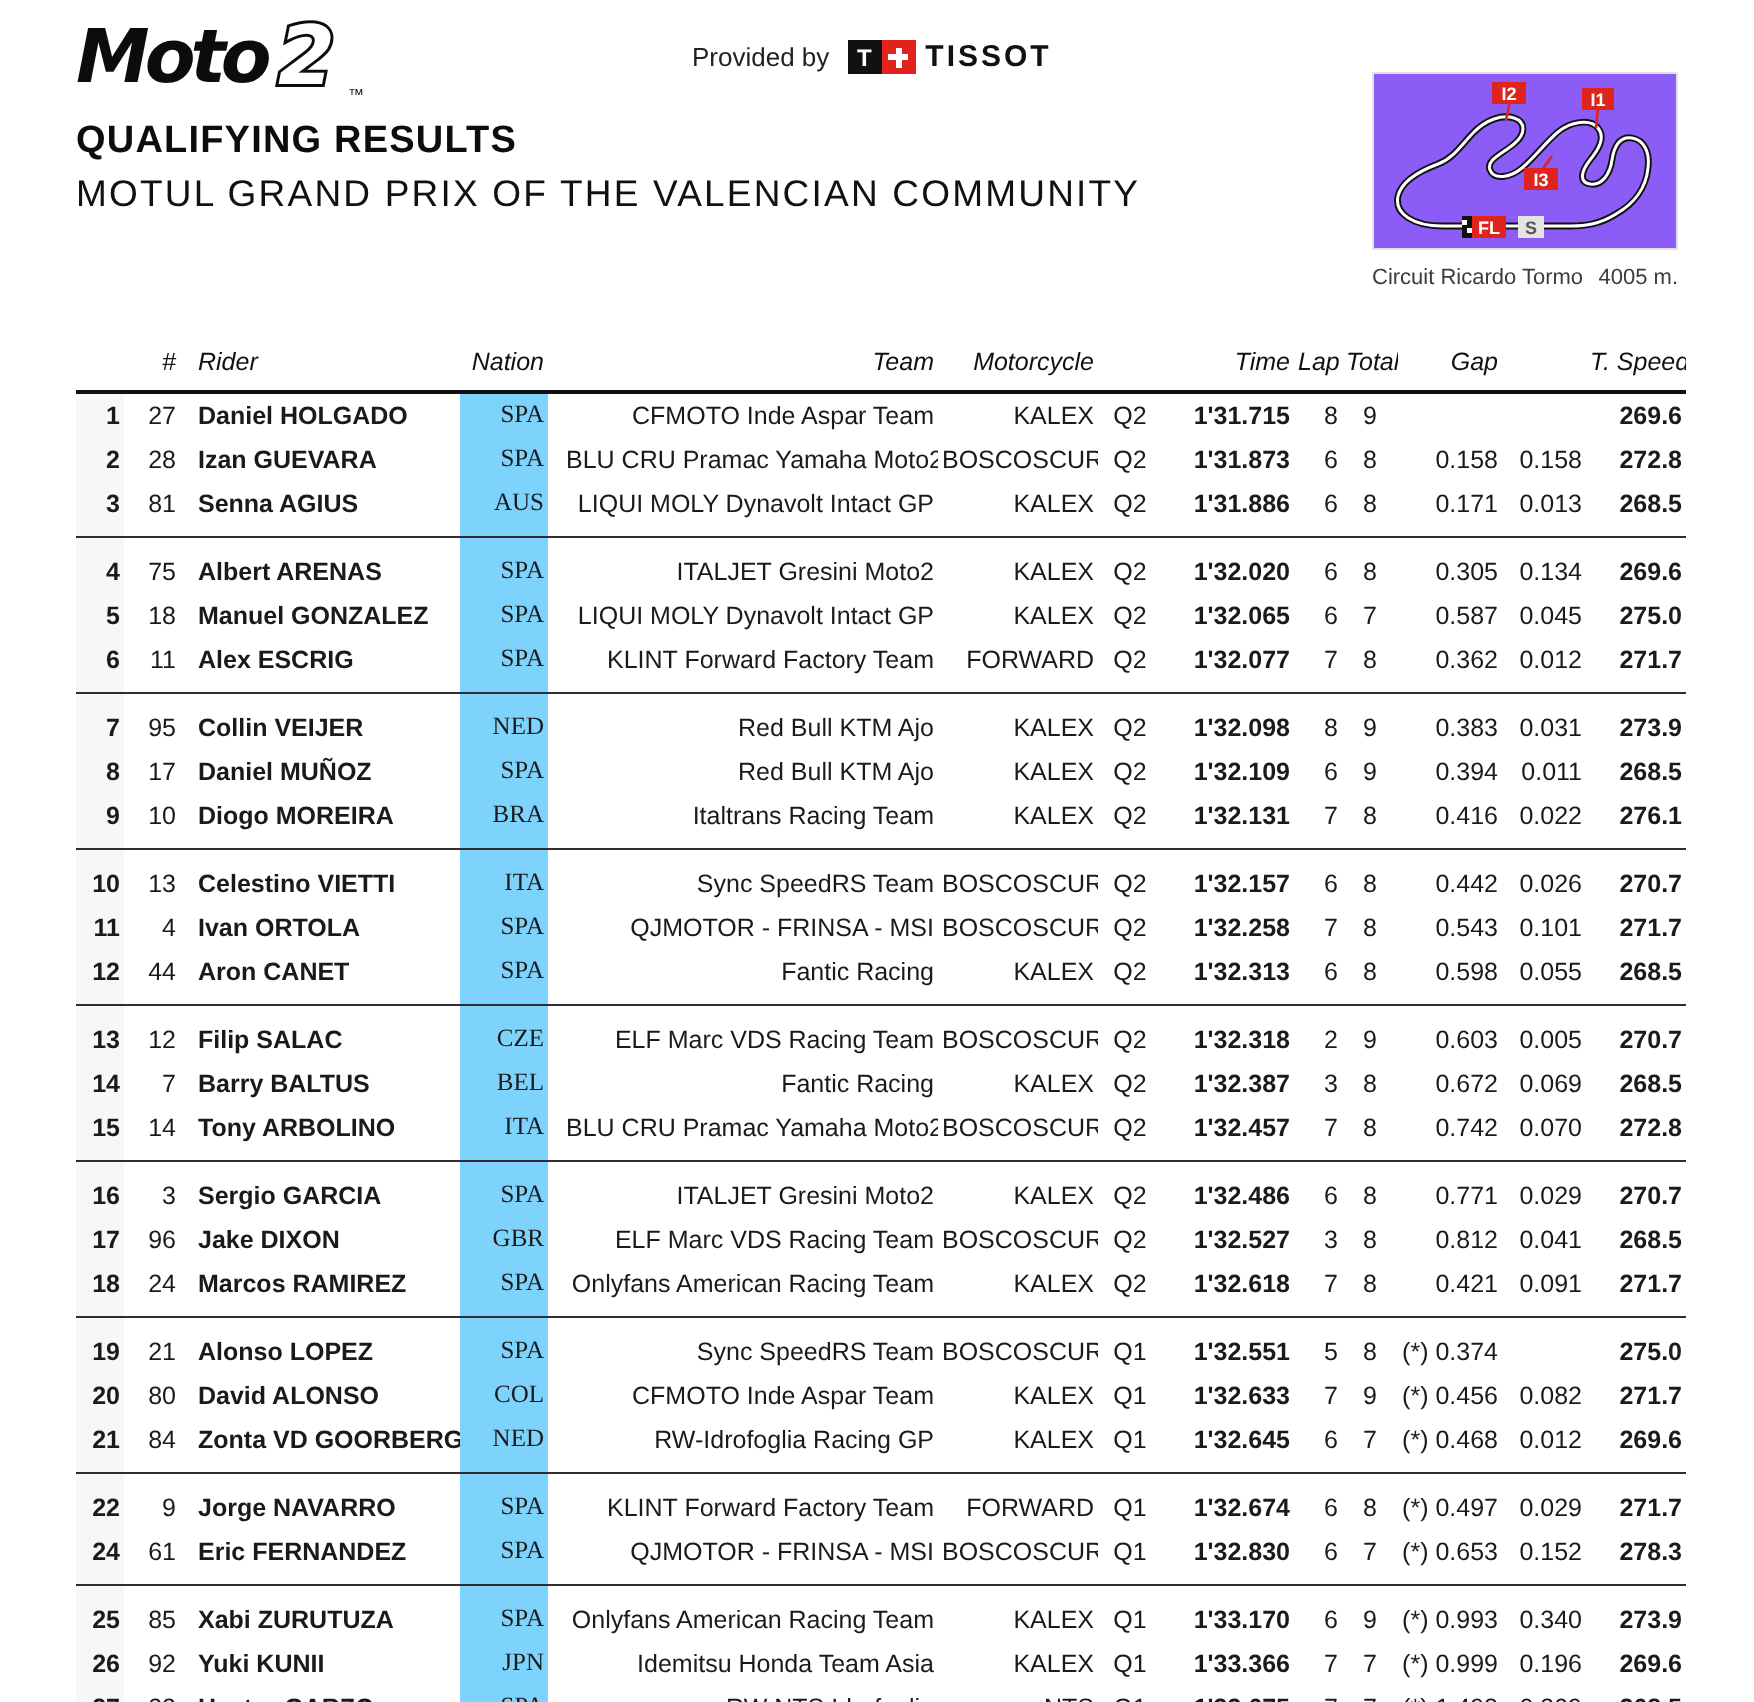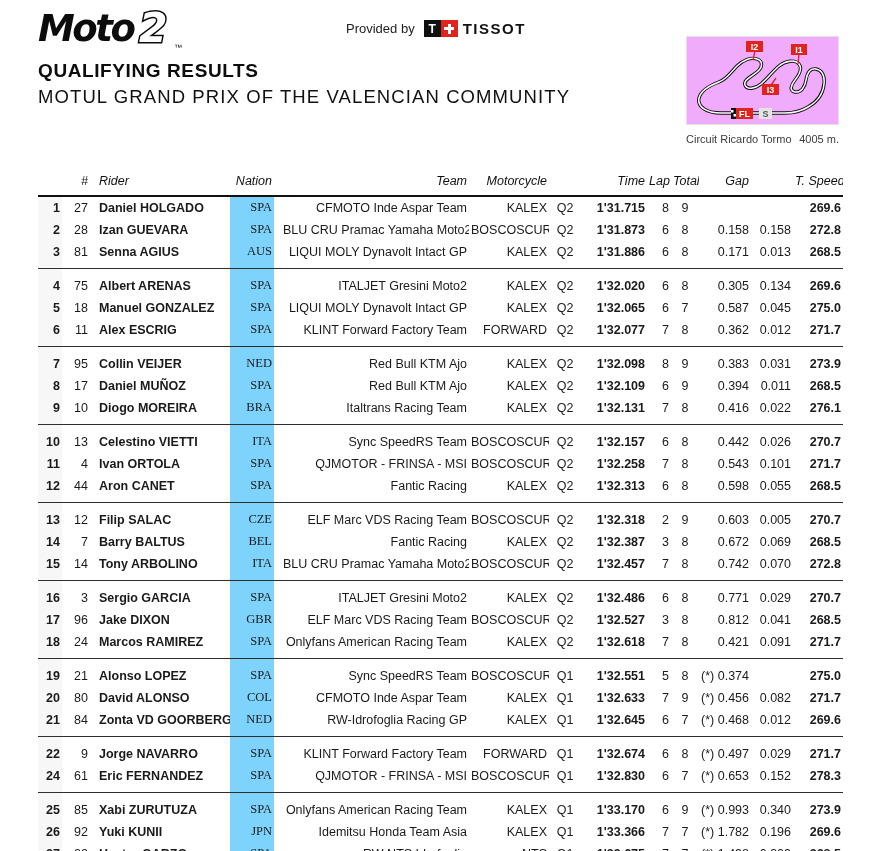"I2" .map-box { background: #f0abfc -> #8b5cf6 }
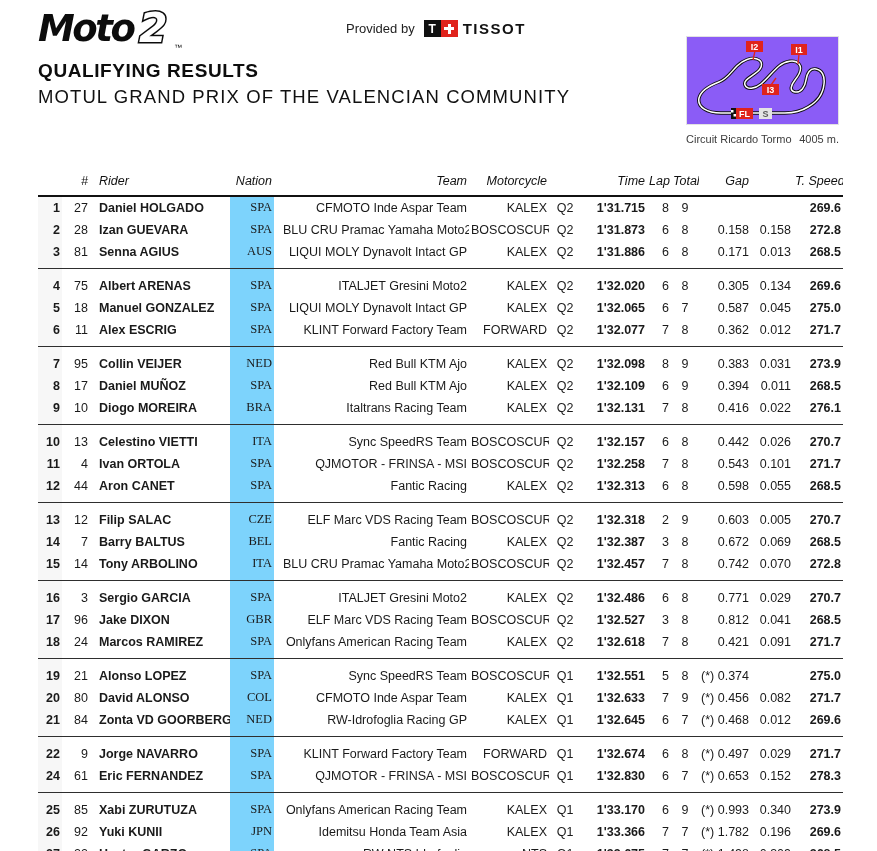"(*) 1.782" td.col-gap1 { text: 1.782 -> 0.999 }
